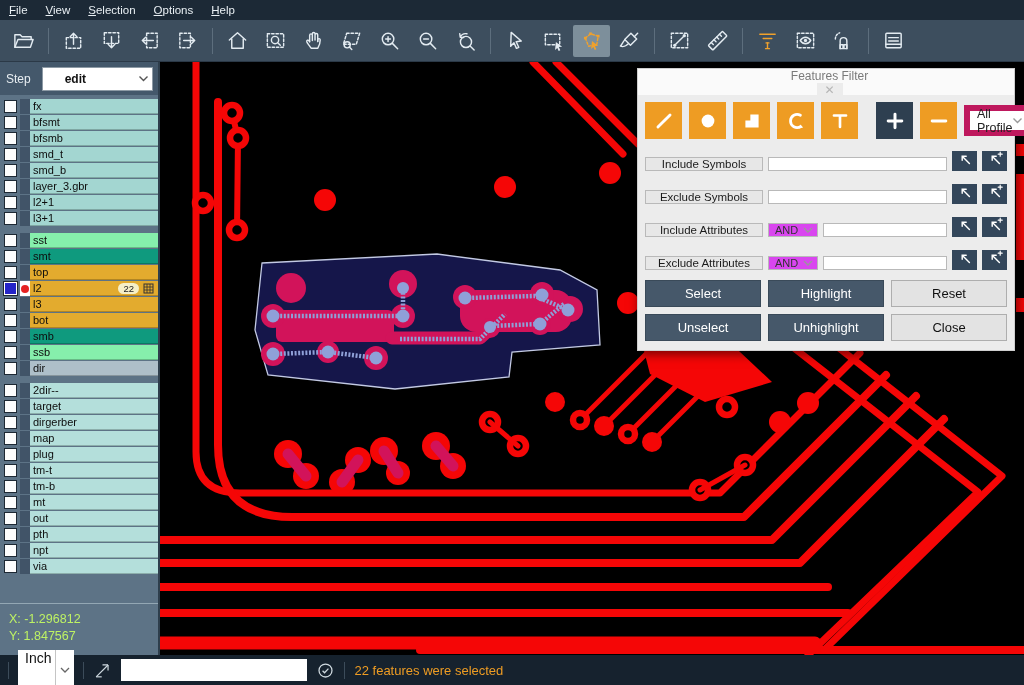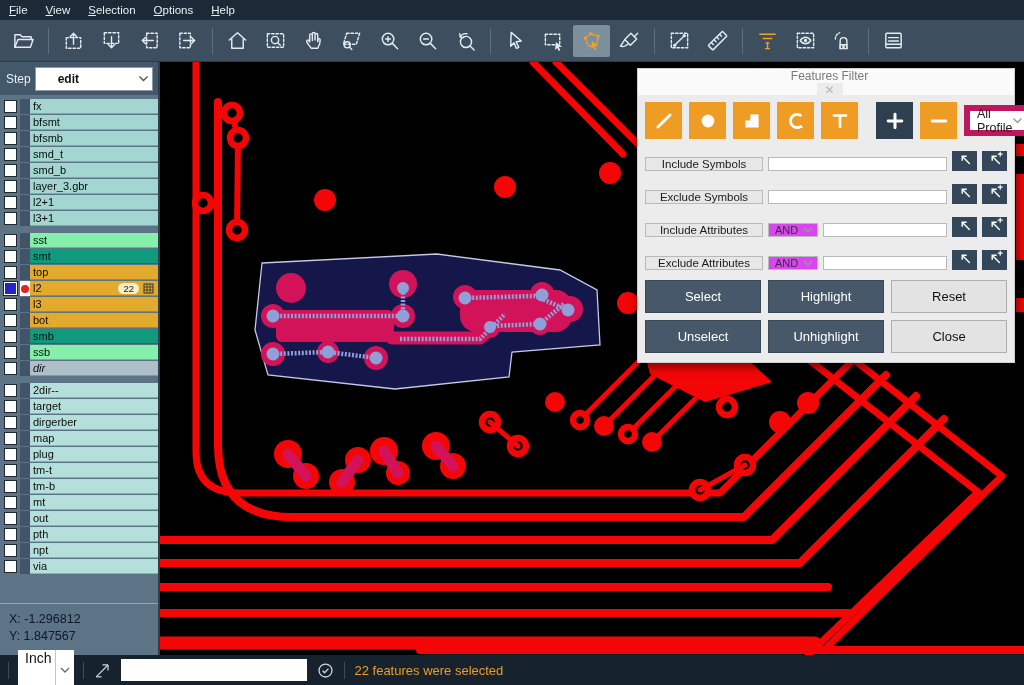"Step" .step-row { gap: 4px -> 11px }
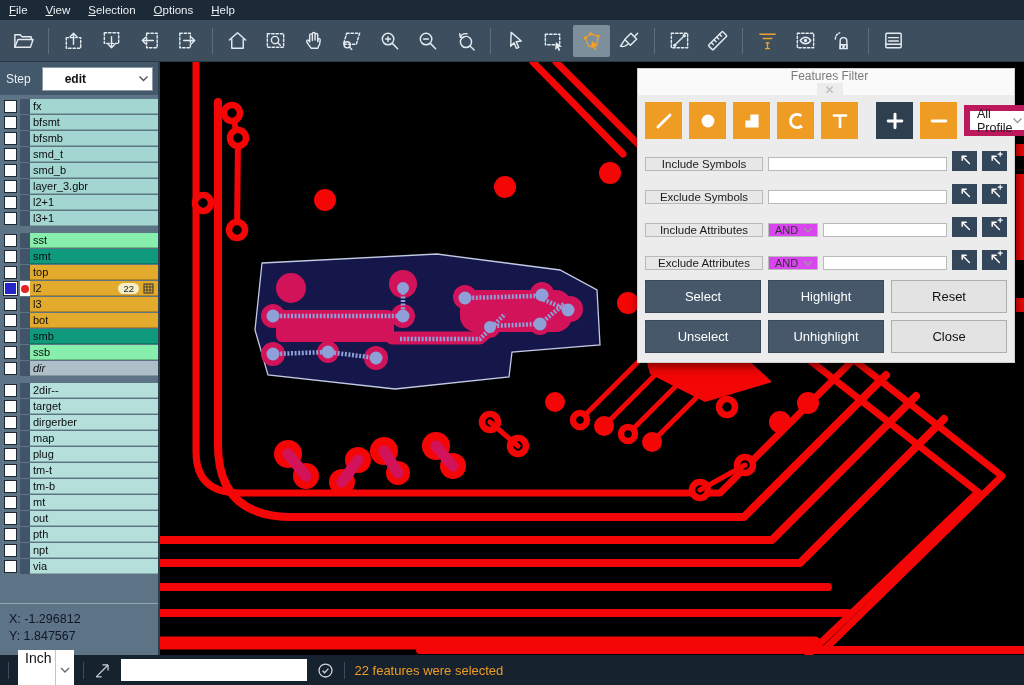"Select" .act { height: 33px -> 27px }
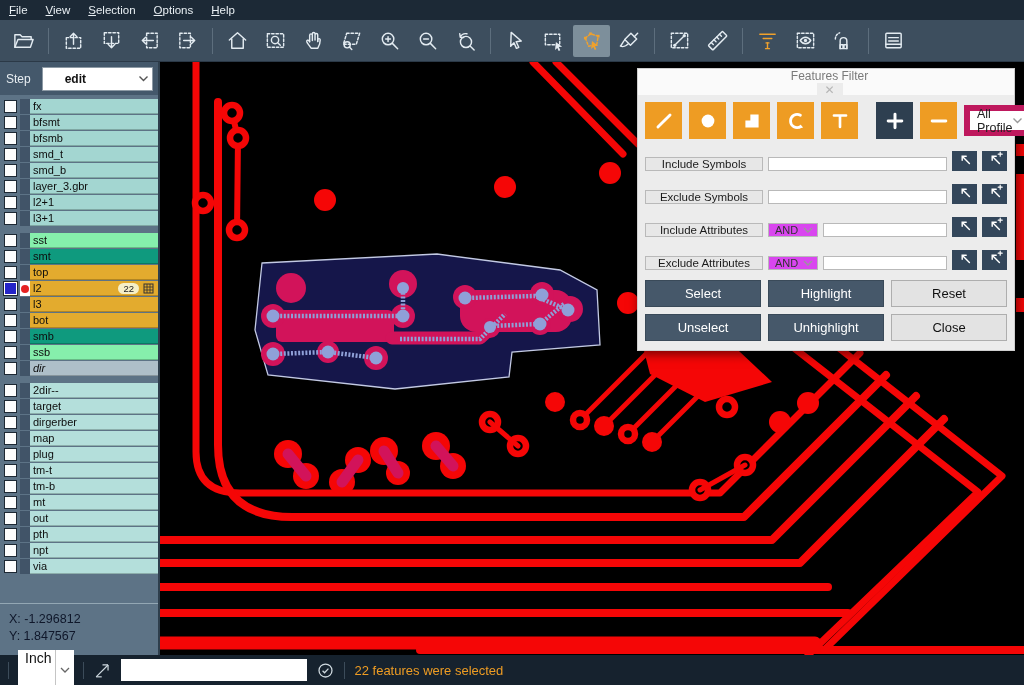"dir" .c-gray { font-style: italic -> none }
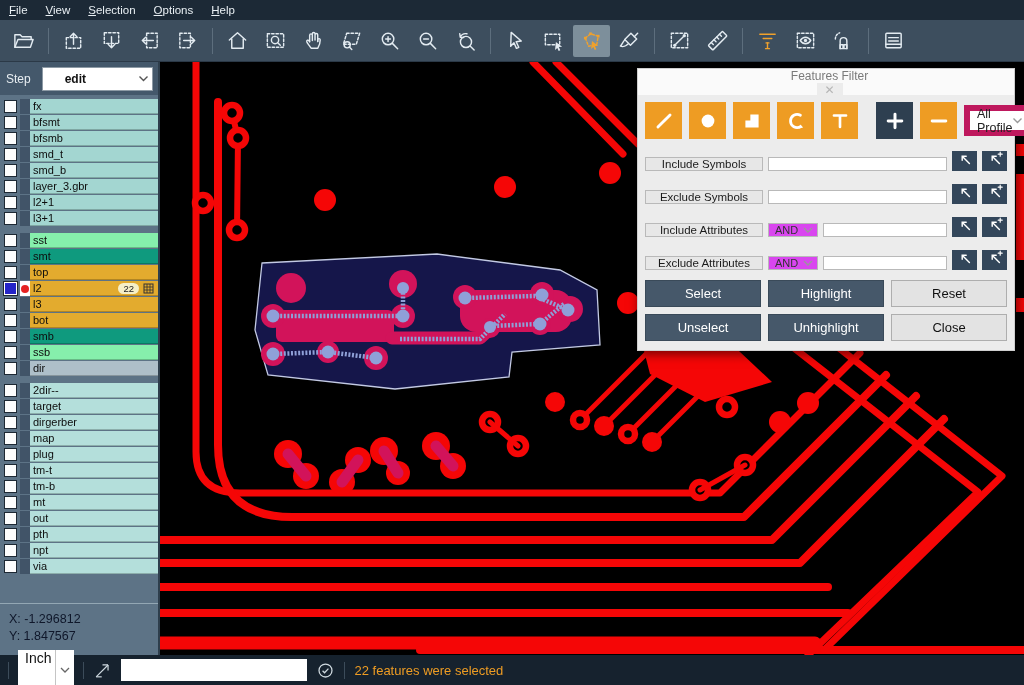"X: -1.296812" .coord-panel { color: #0f172a -> #bef264 }
